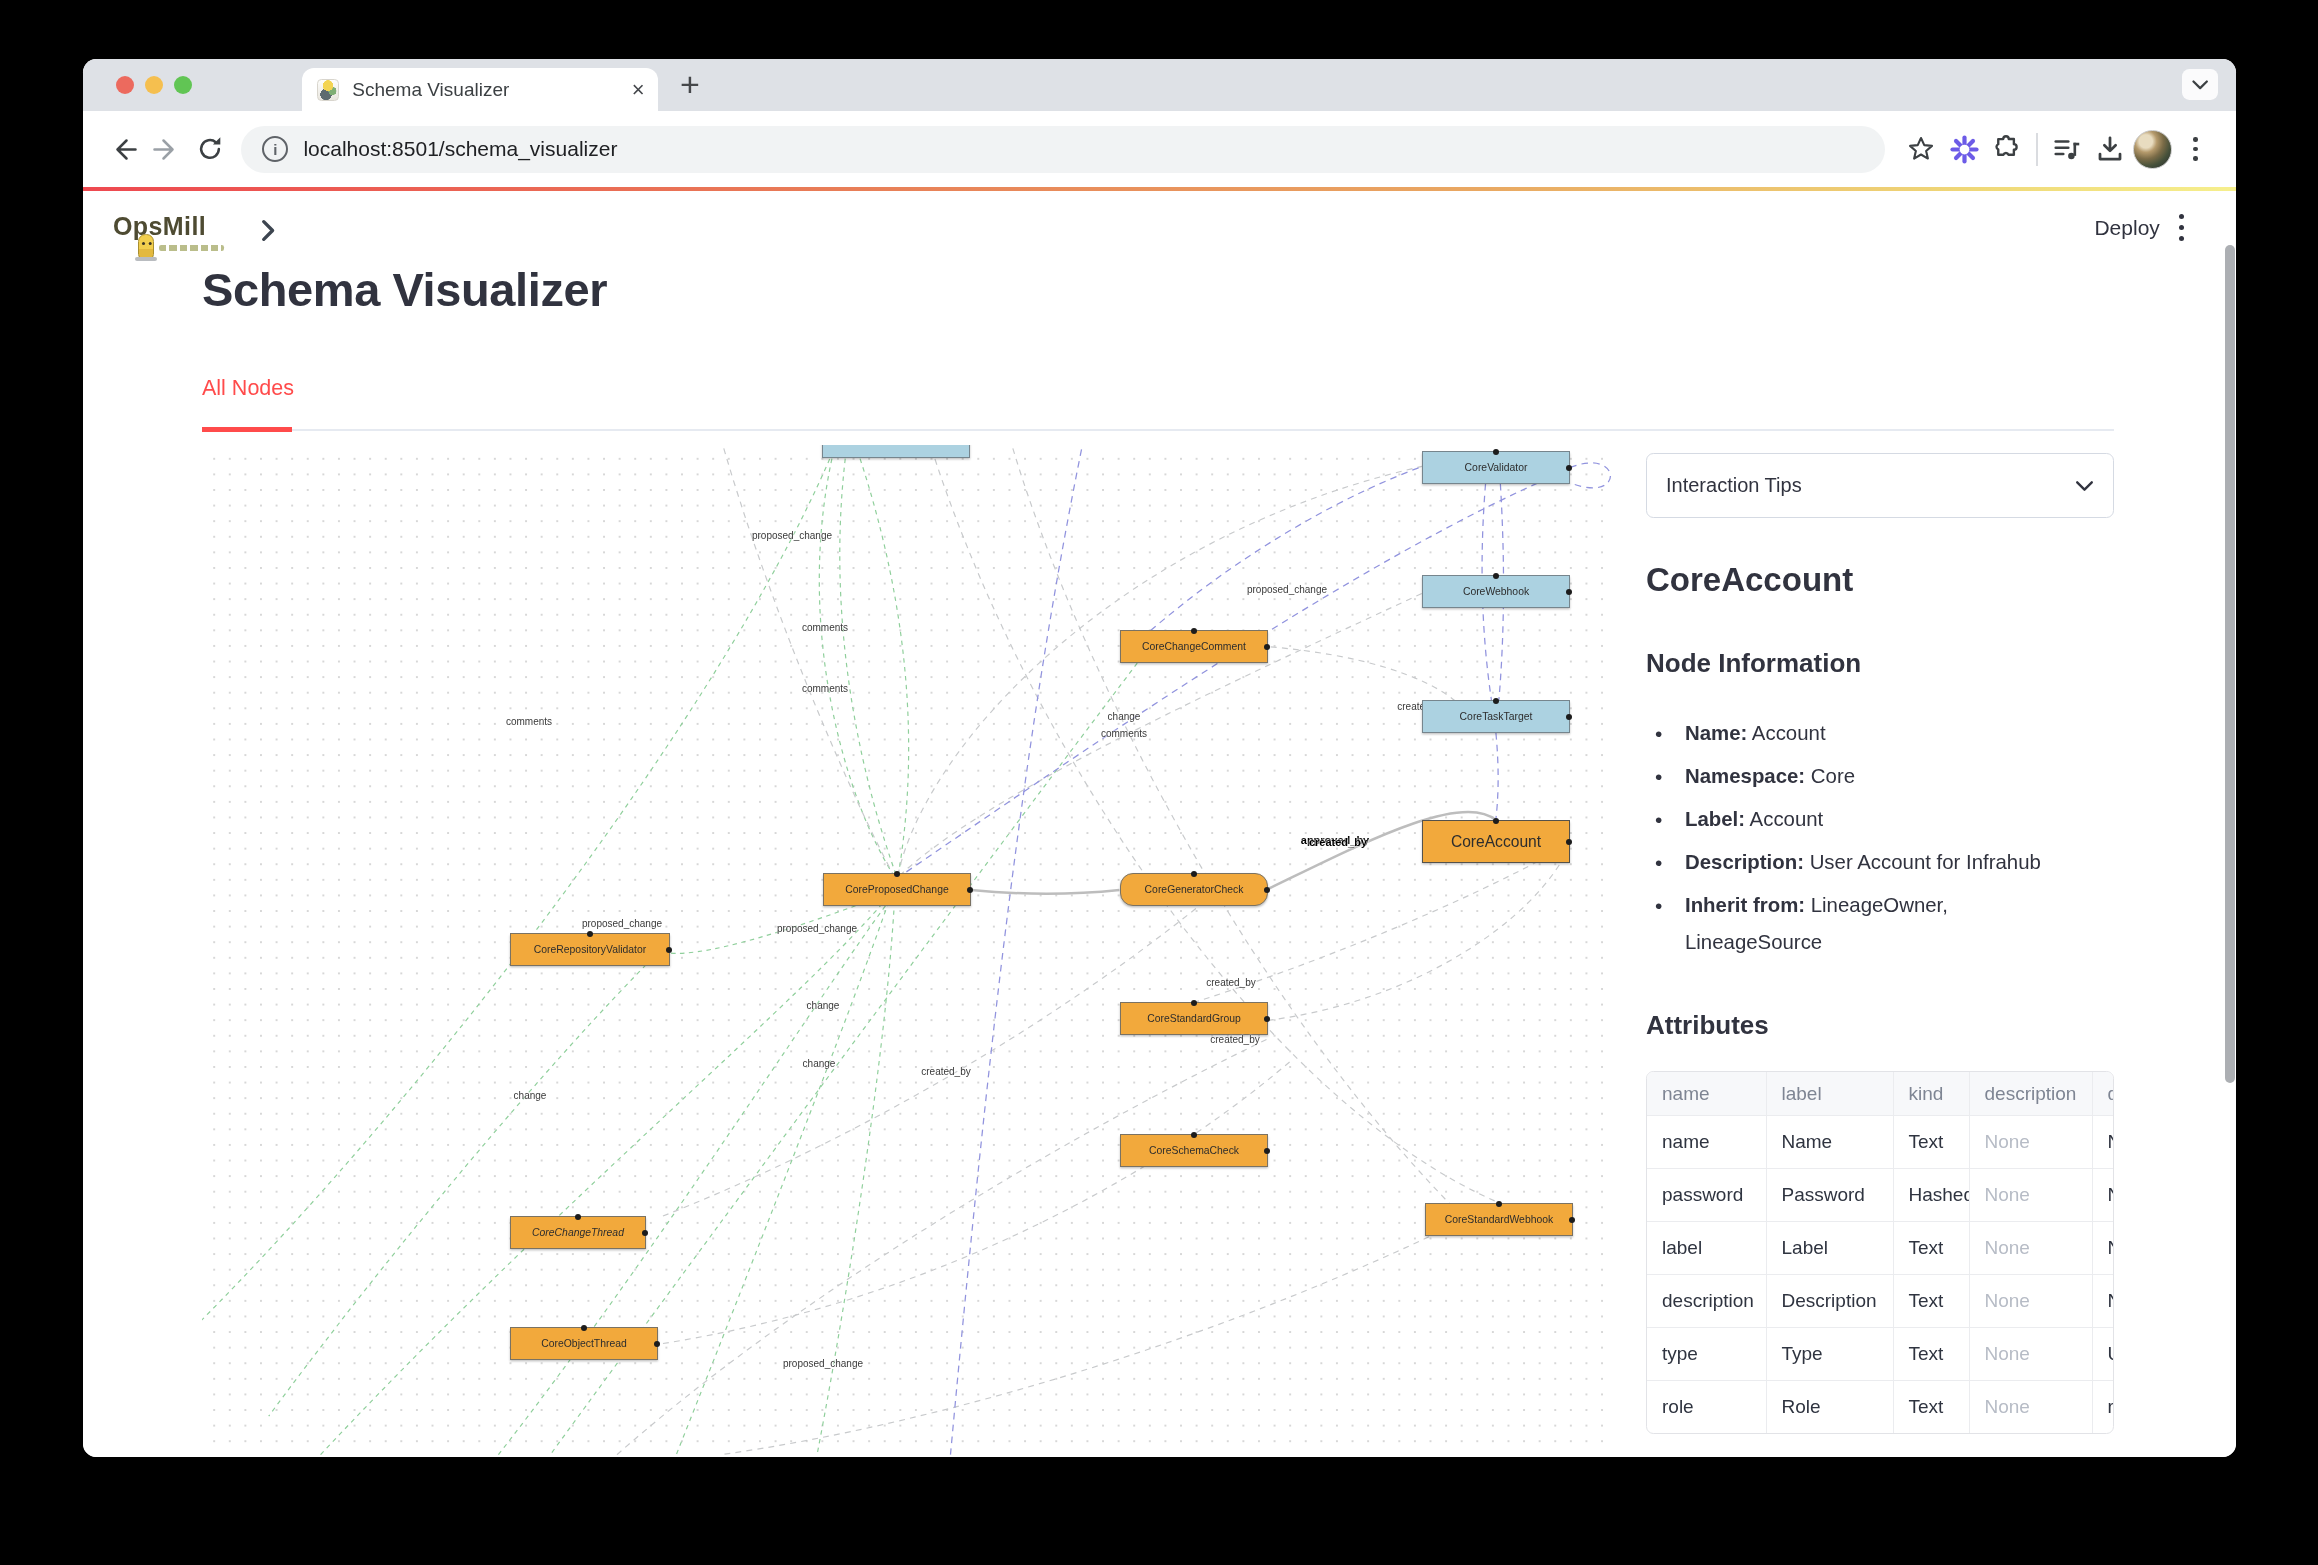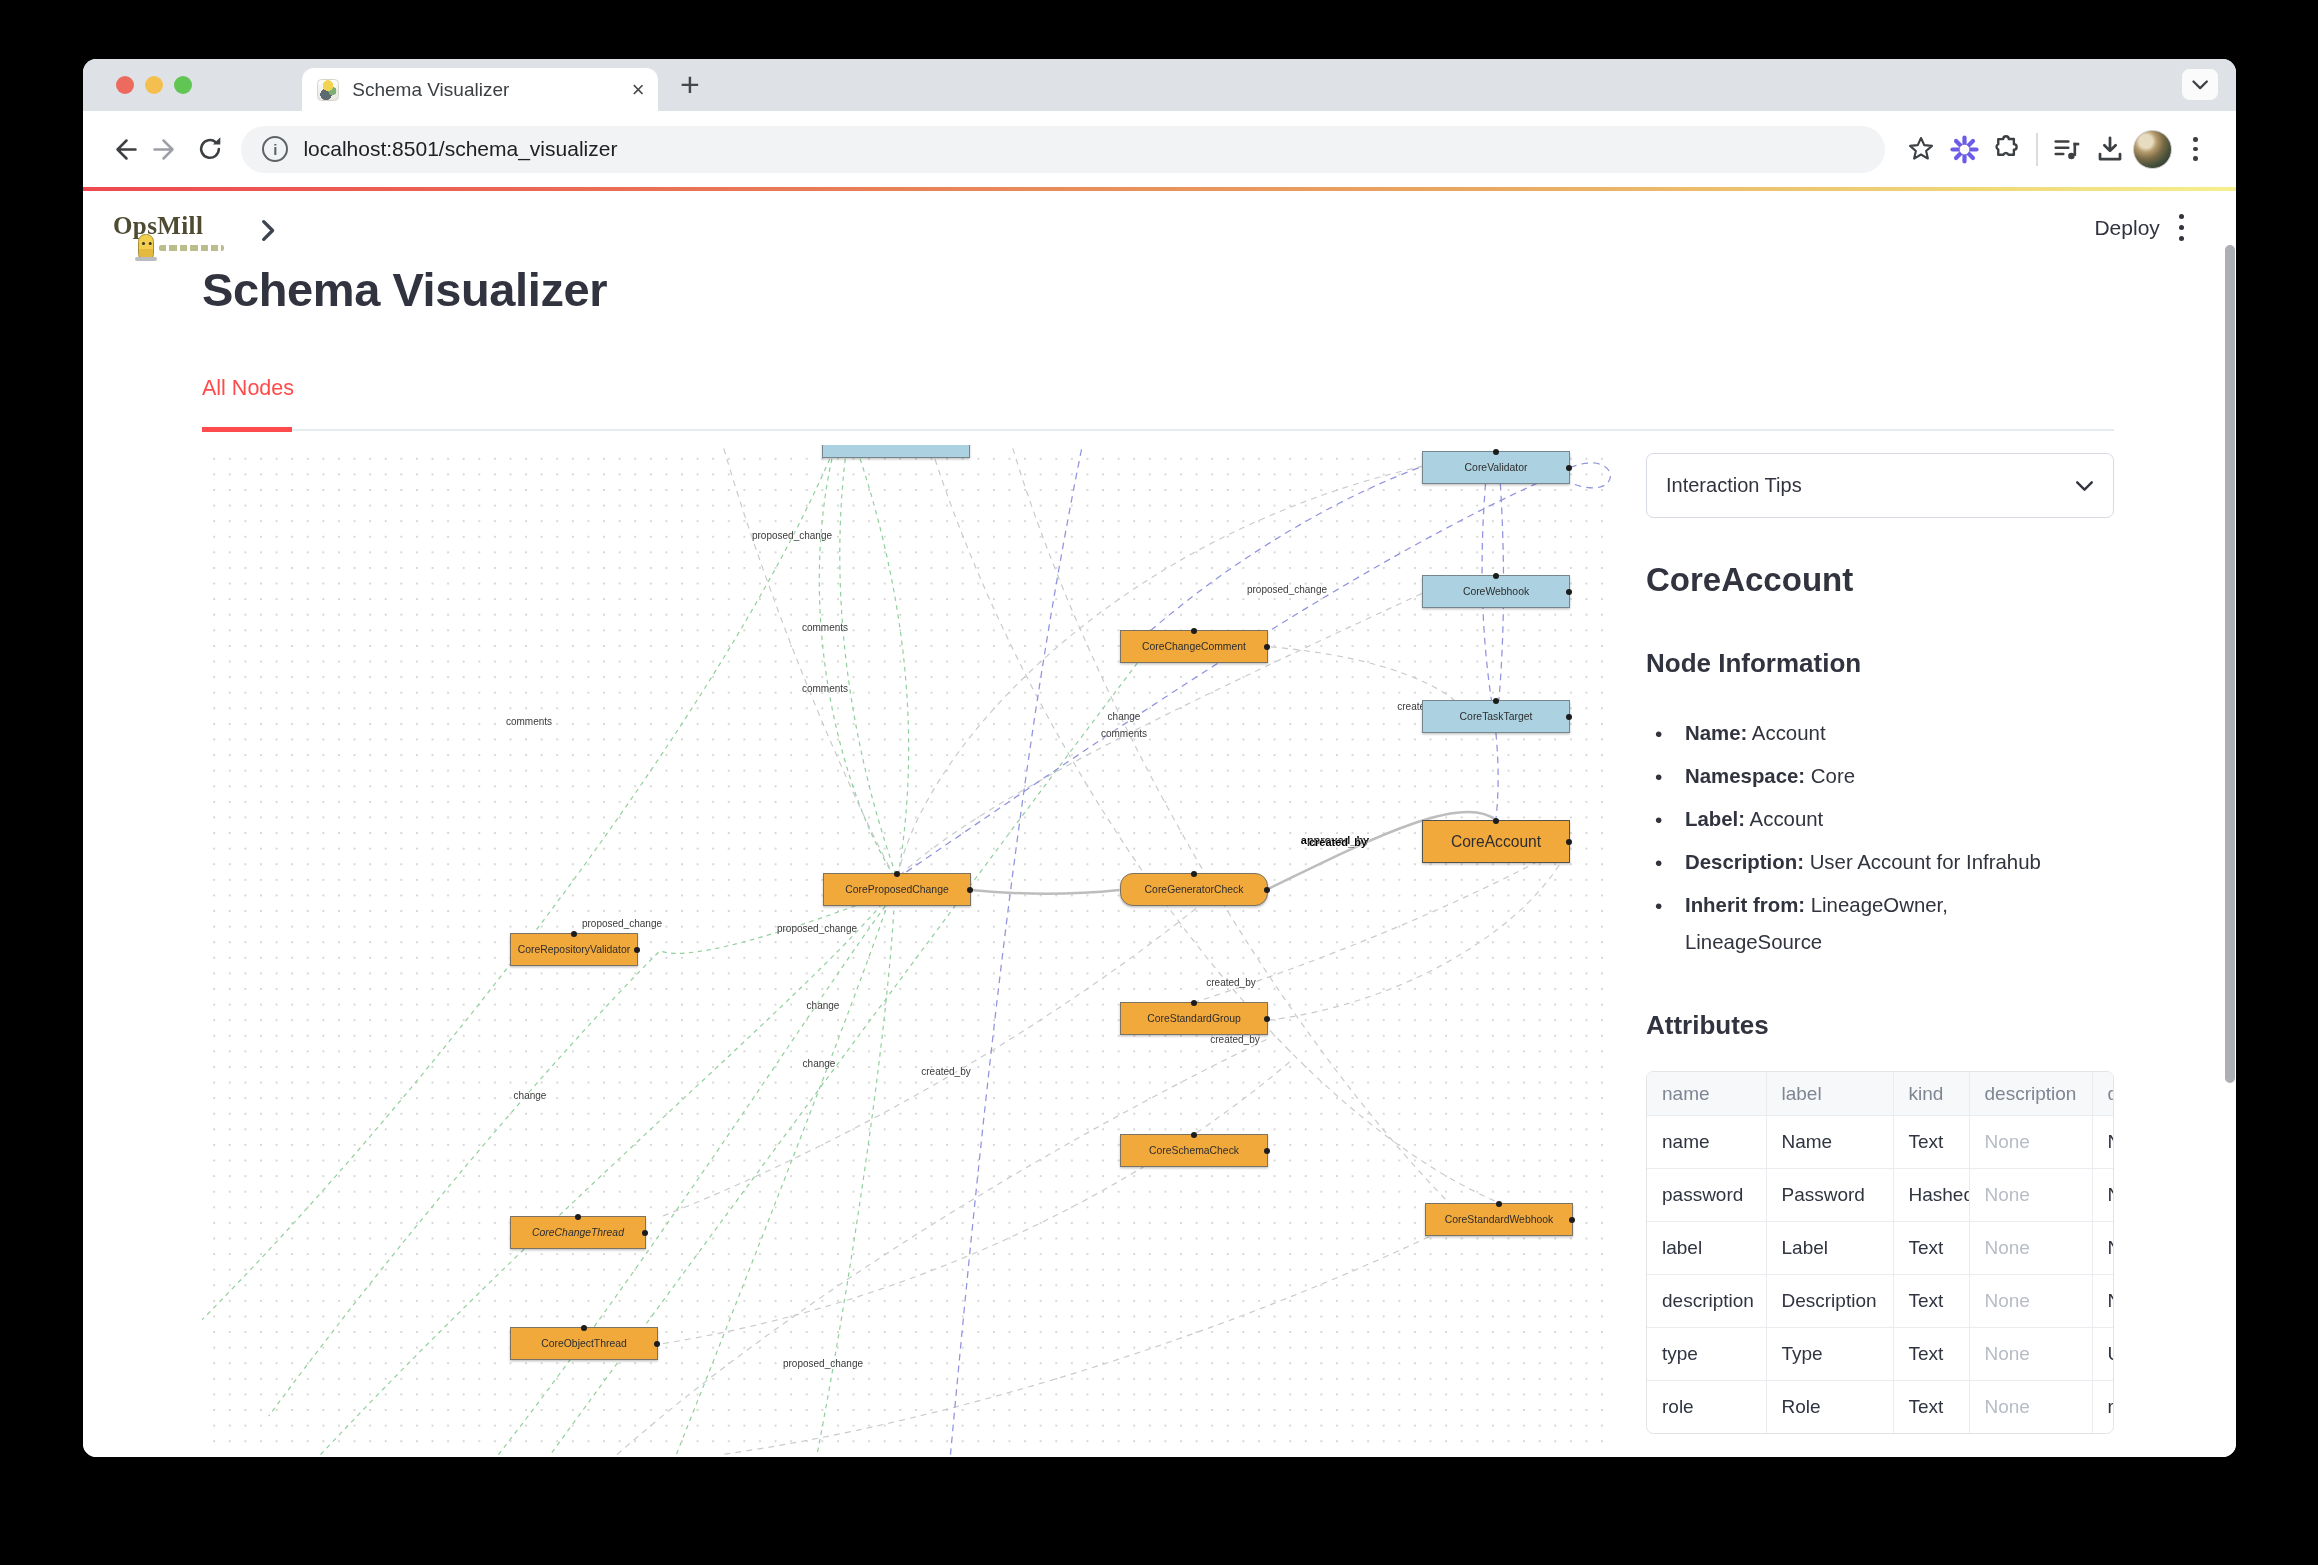"OpsMill" .logo-text { font-family: Liberation Serif, serif -> none }
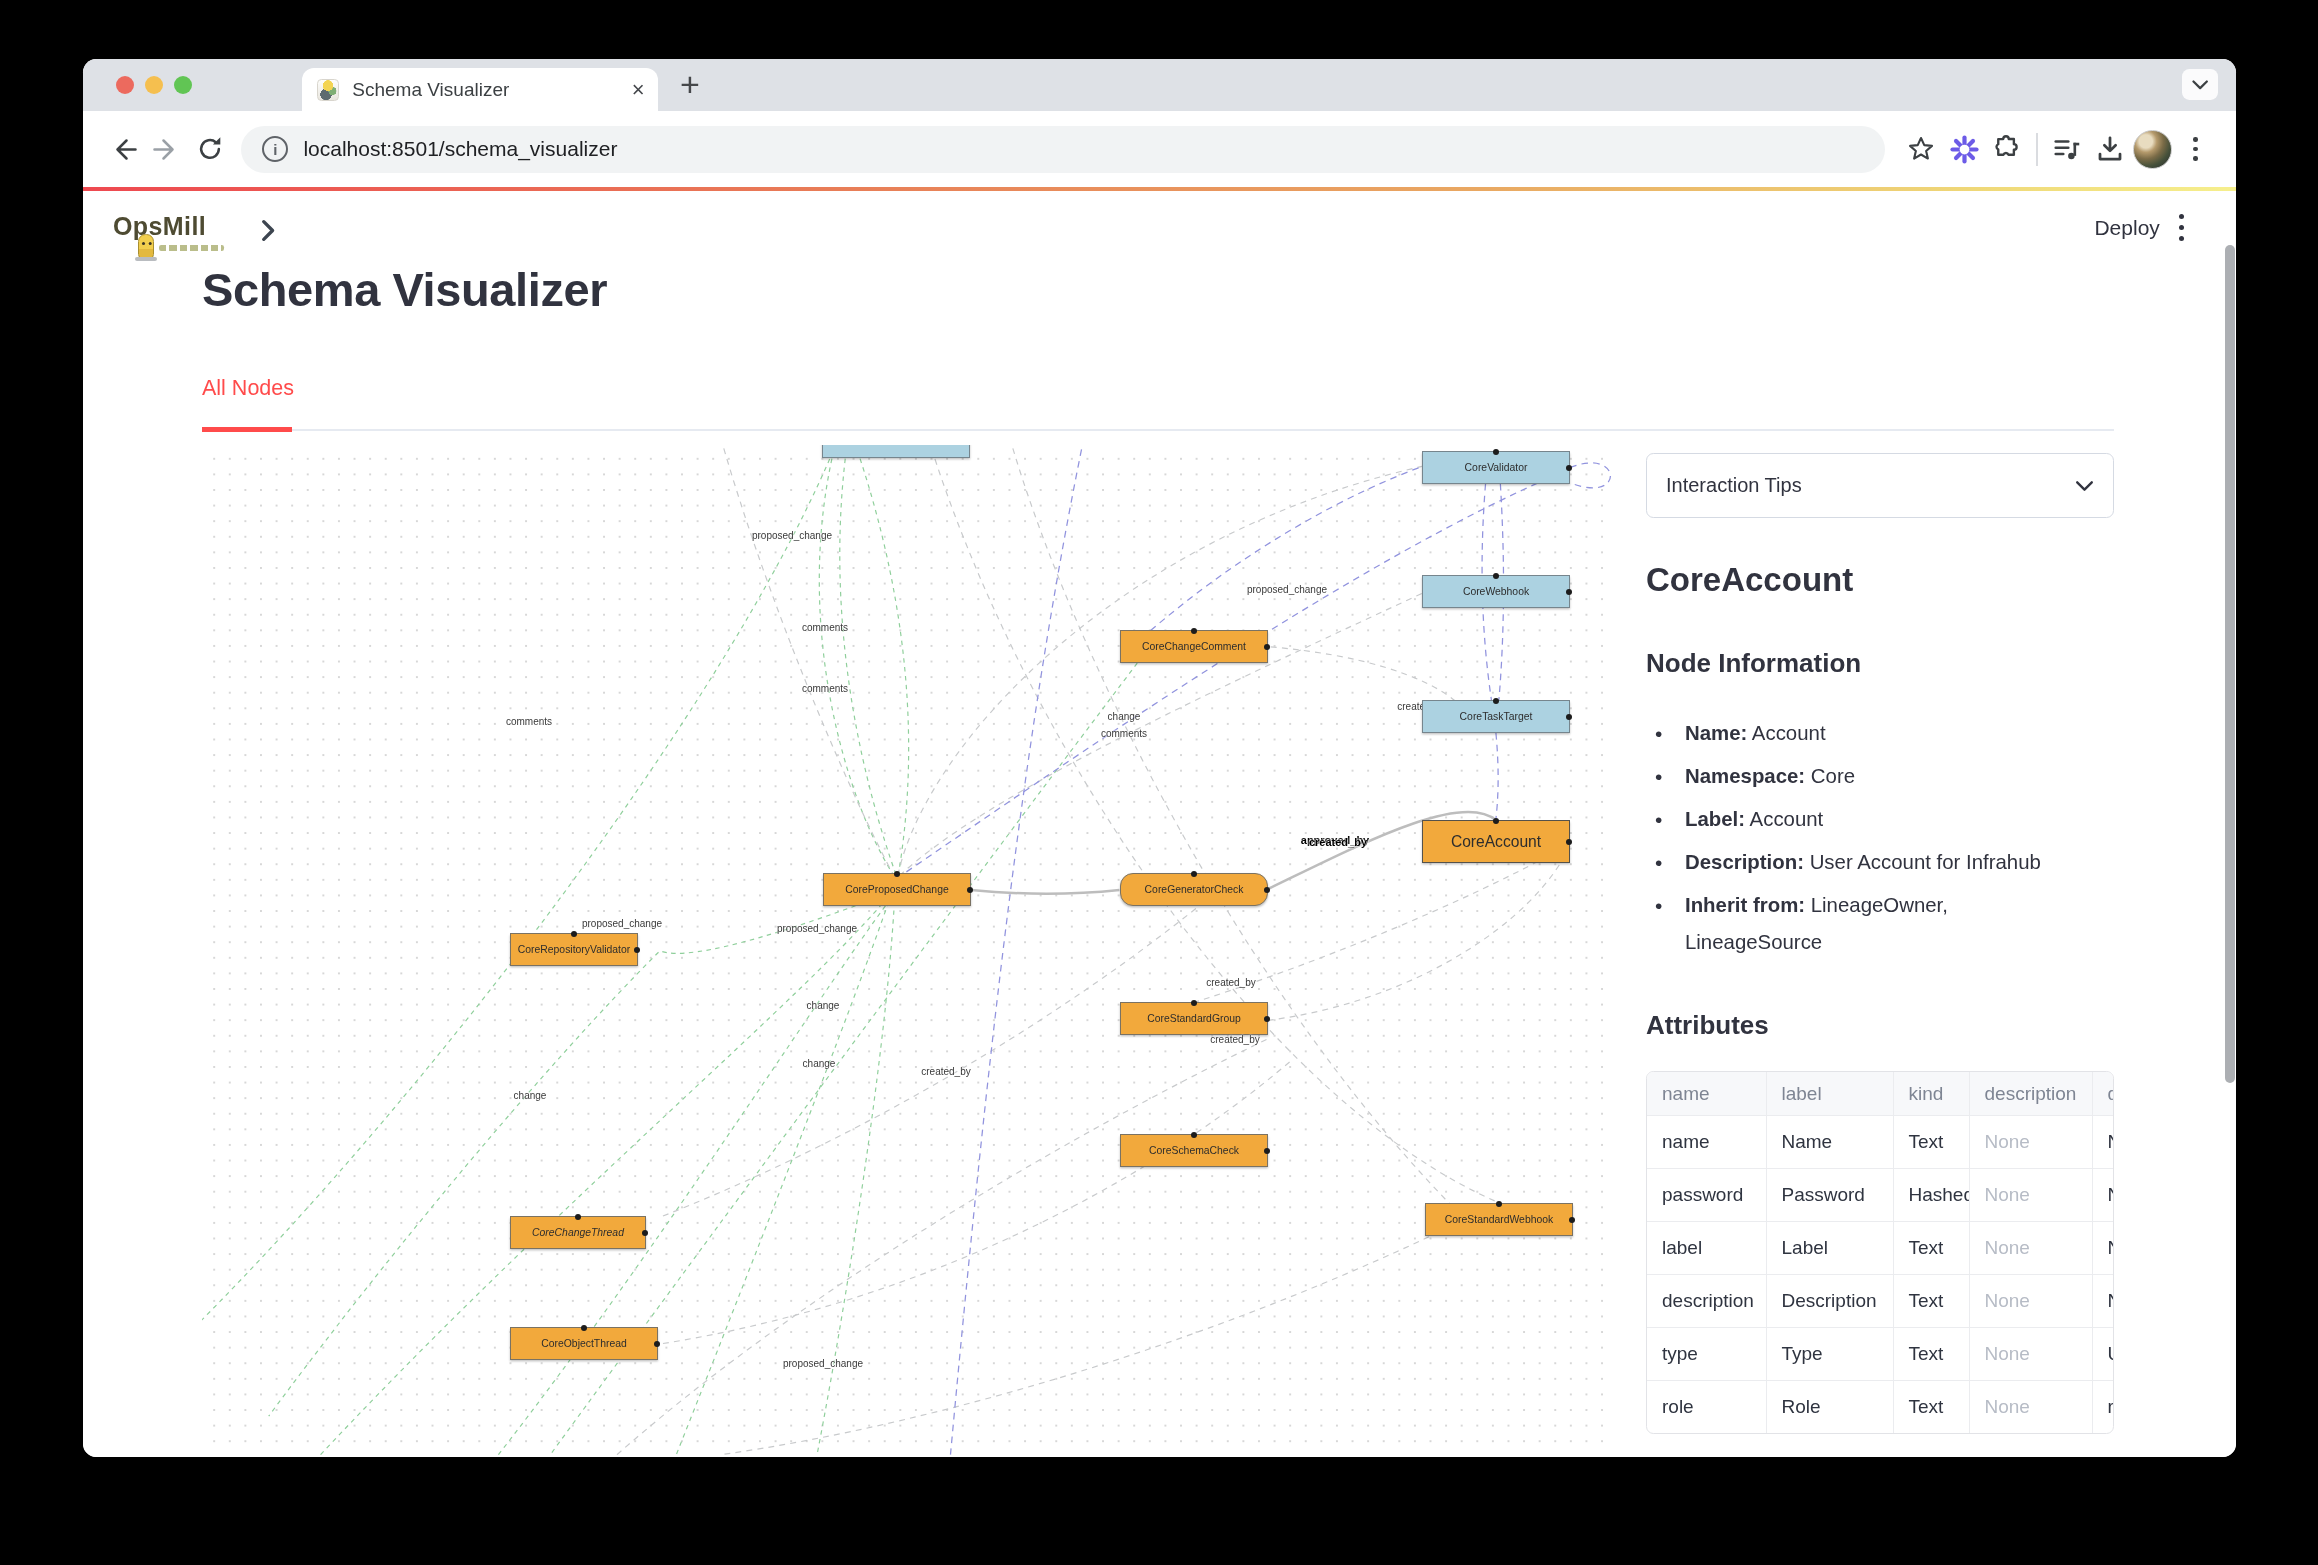"CoreRepositoryValidator" div.gnode { width: 128px -> 160px }
